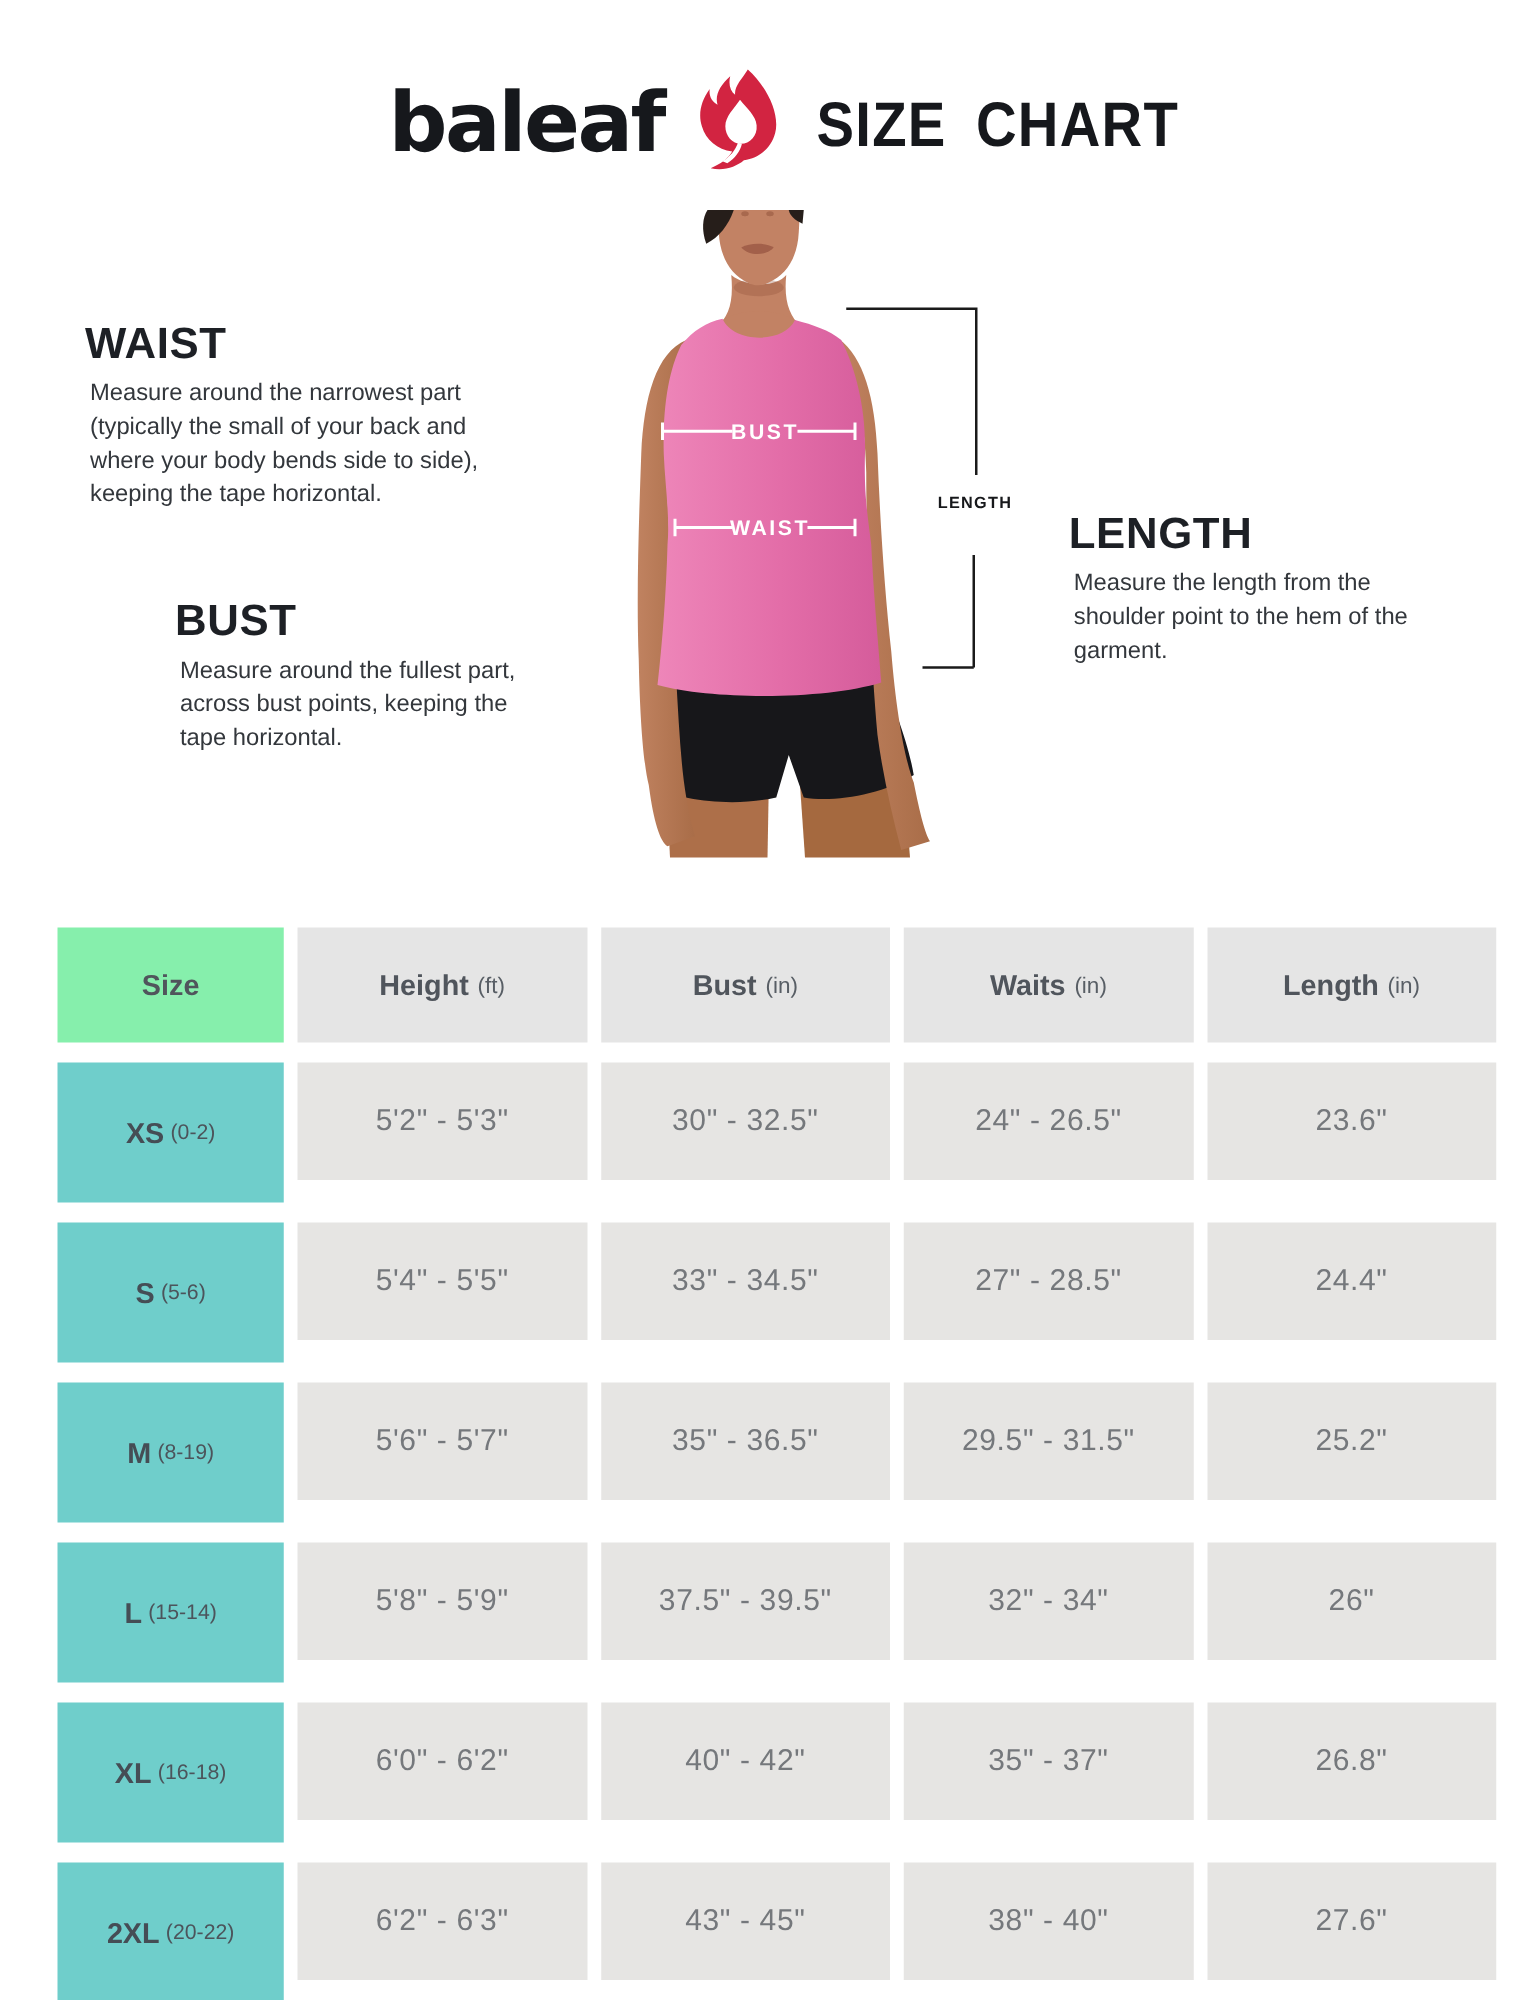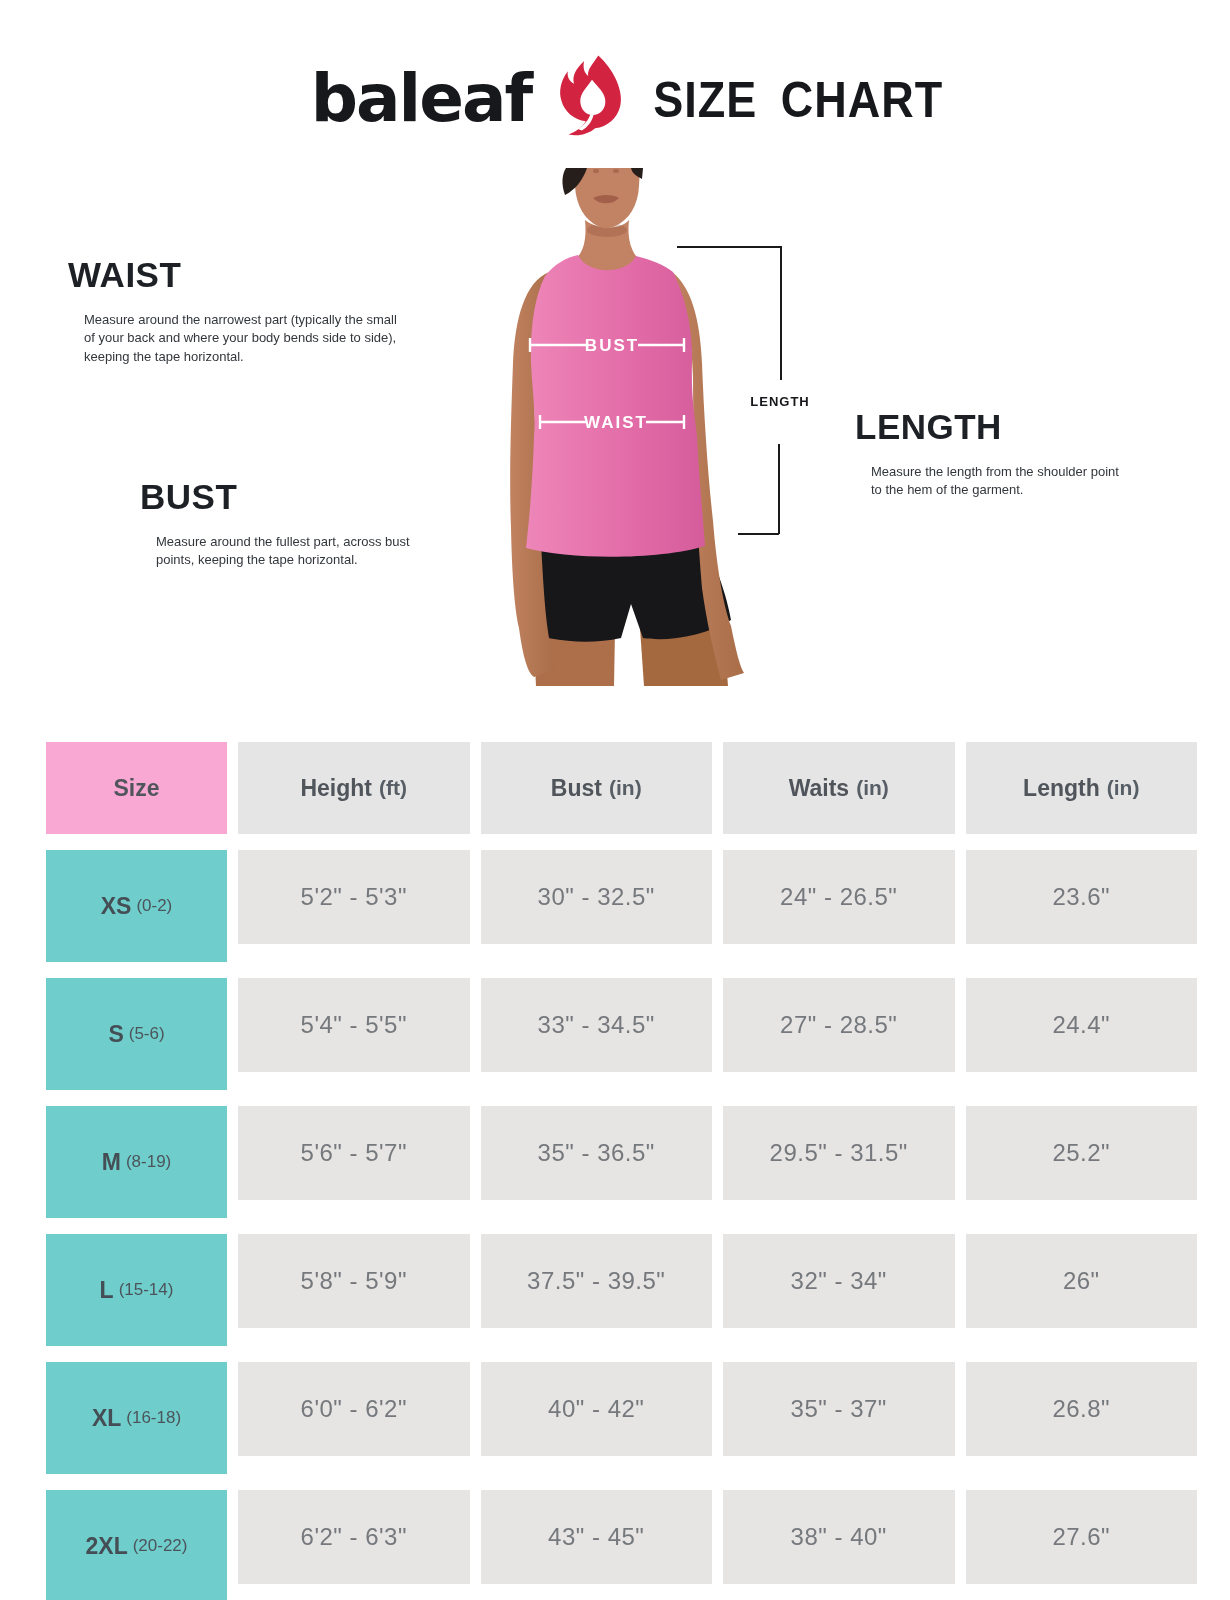"Measure around the narrowest part" .instr p { font-size: 13px -> 19px; margin: 16px -> 4px }
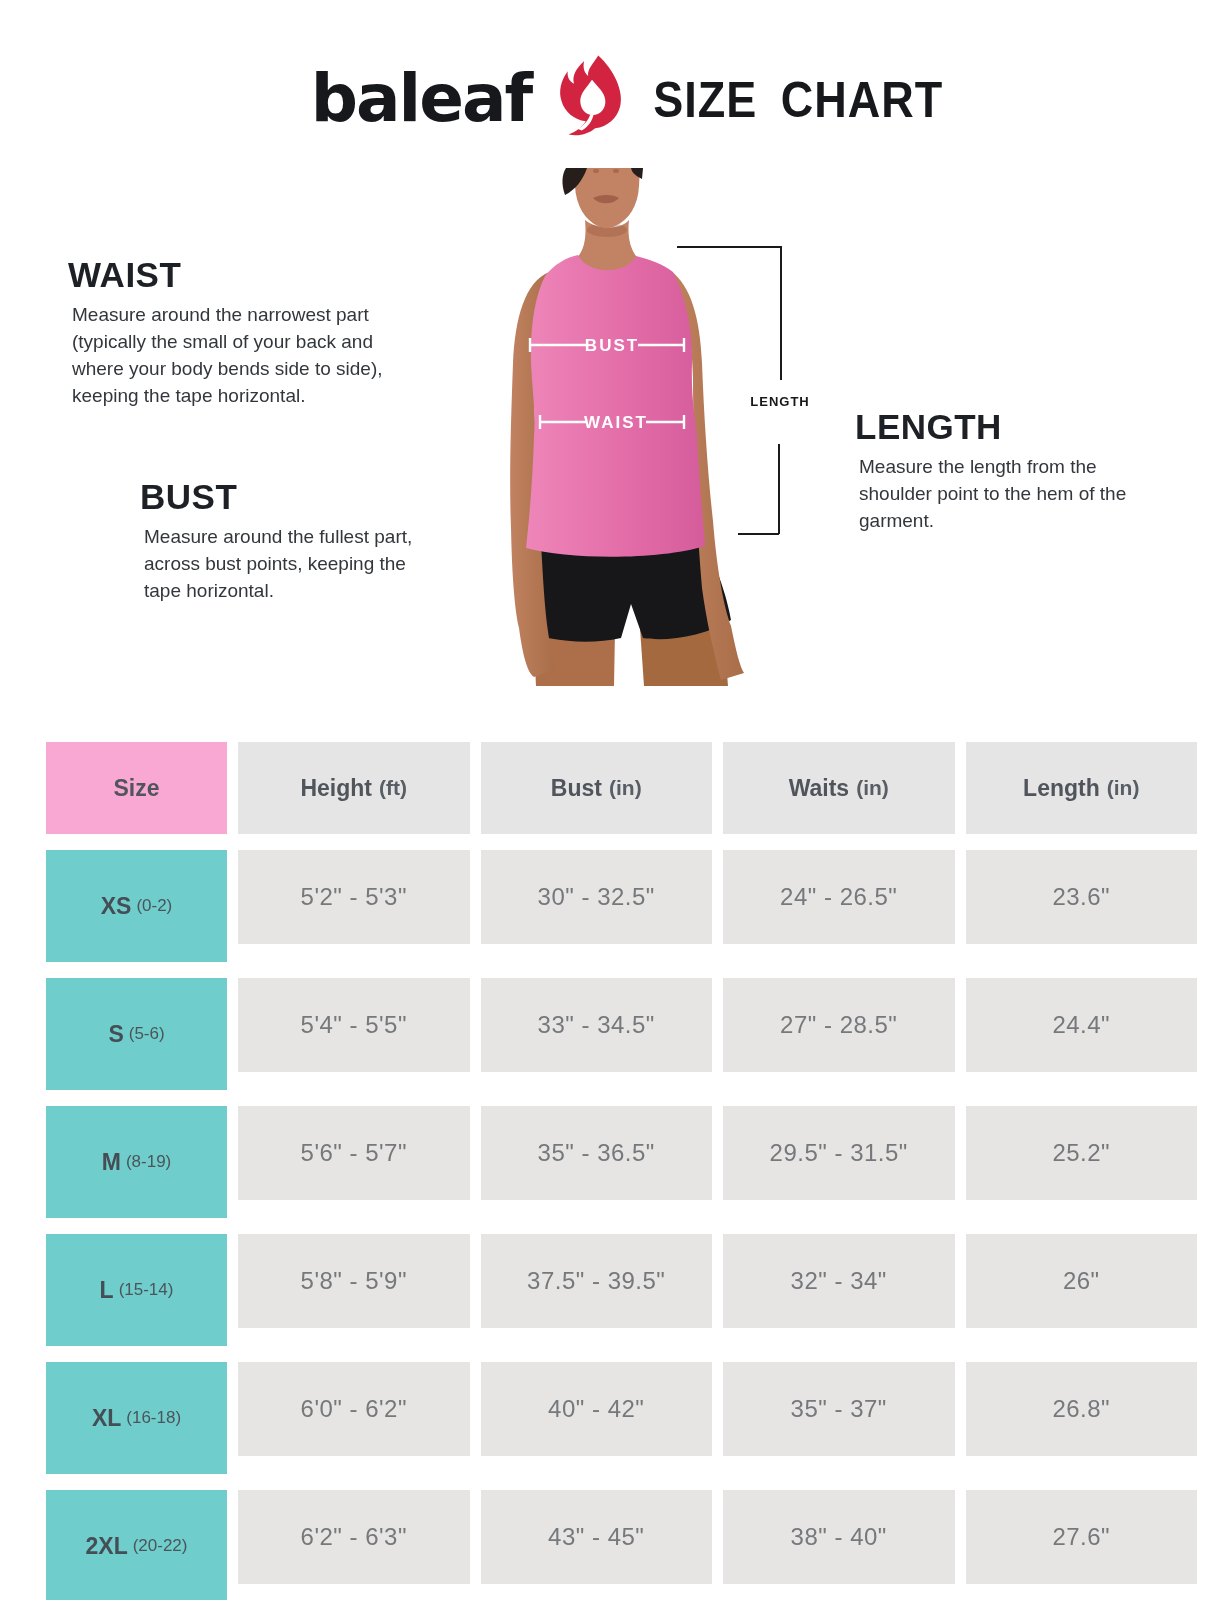"Size" .th.col-size { background: #f9a8d4 -> #86efac }
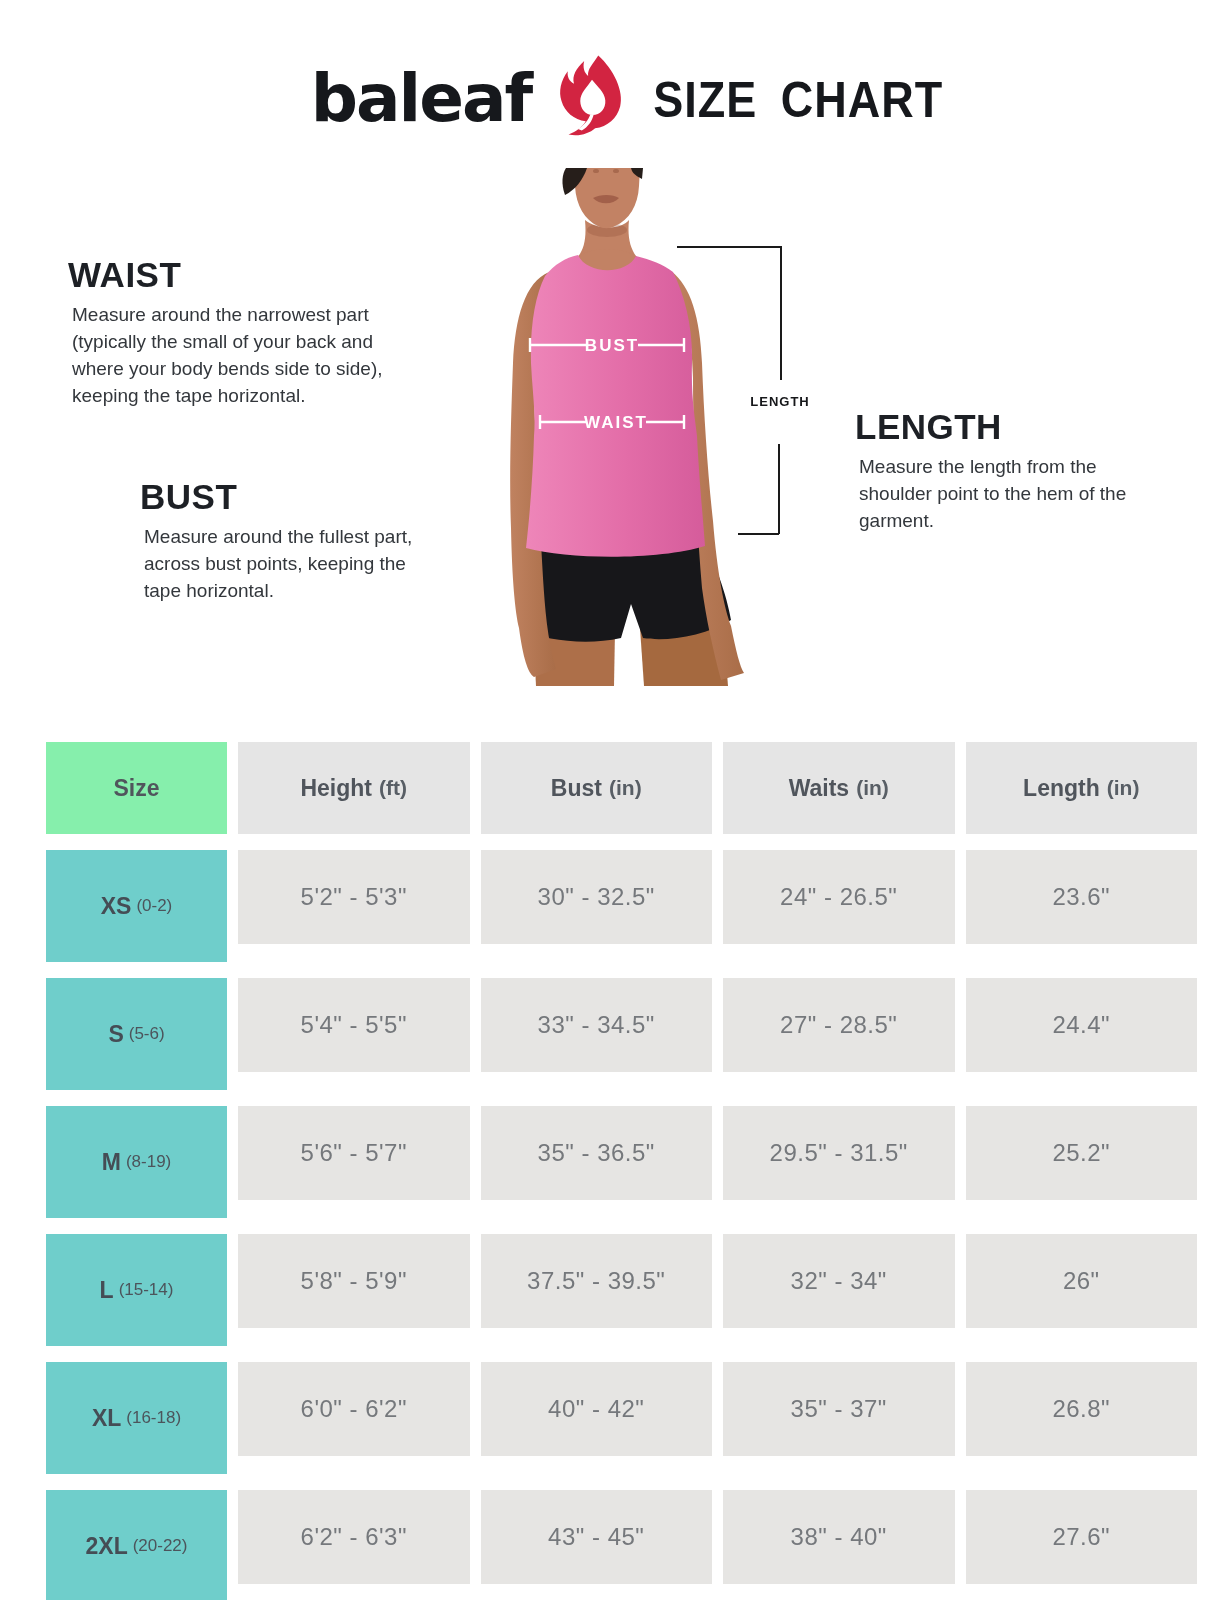"(ft)" .th .unit { font-size: 21px -> 18px; font-weight: bold -> normal }
